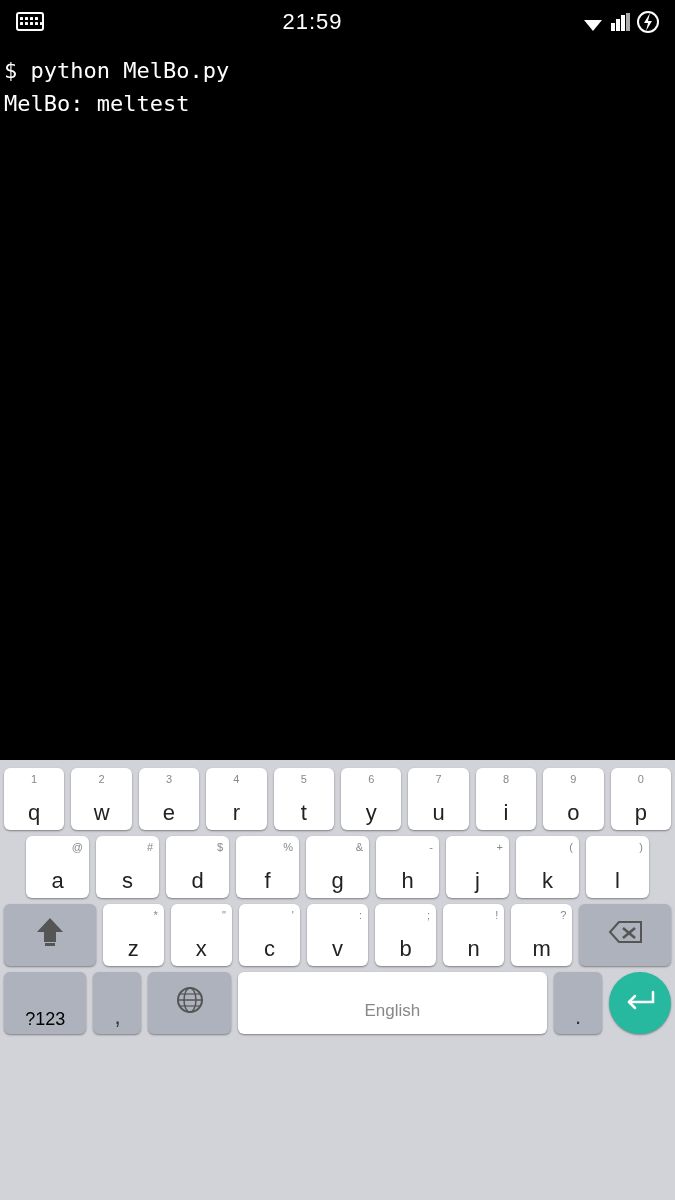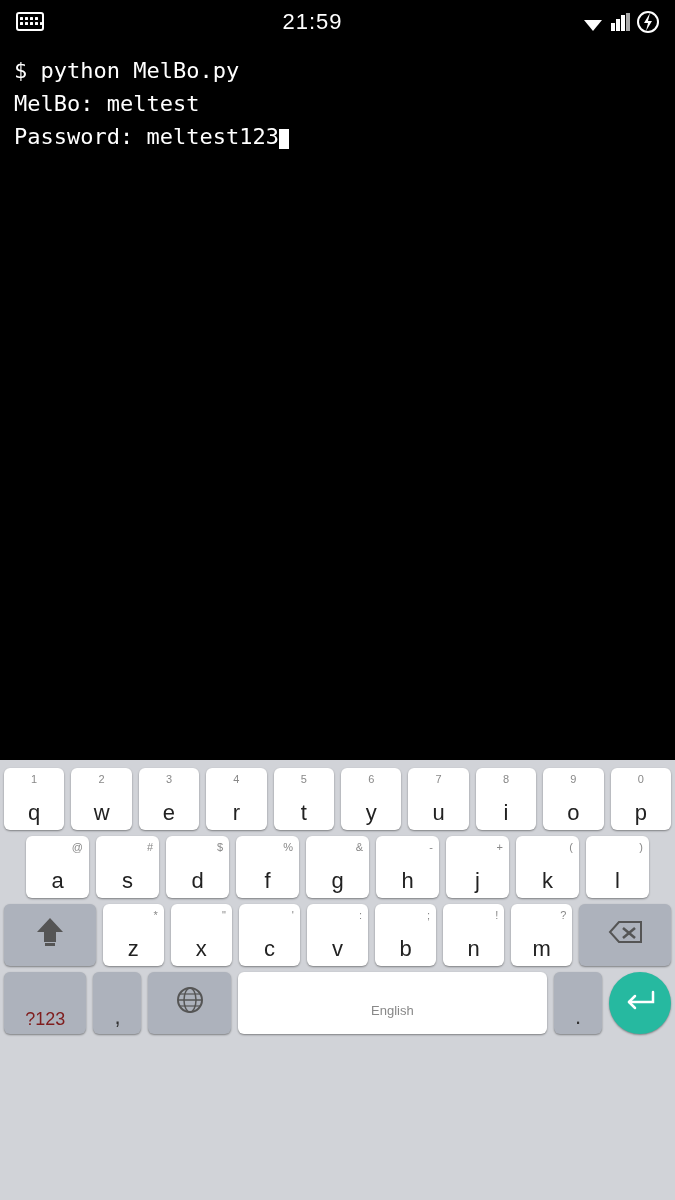"$ python MelBo.py" .terminal { padding: 10px 14px -> 10px 4px }
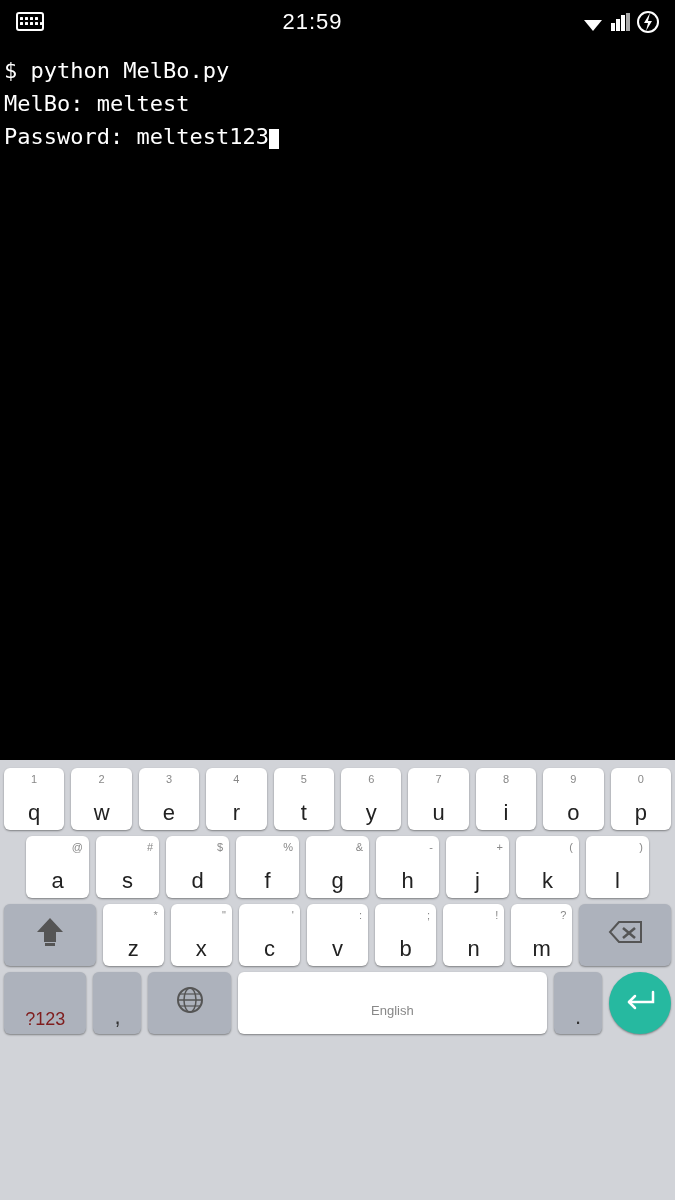"Password: meltest123" div { html: <div> <span> Password: meltest123</span><span></span> </div> -> none }
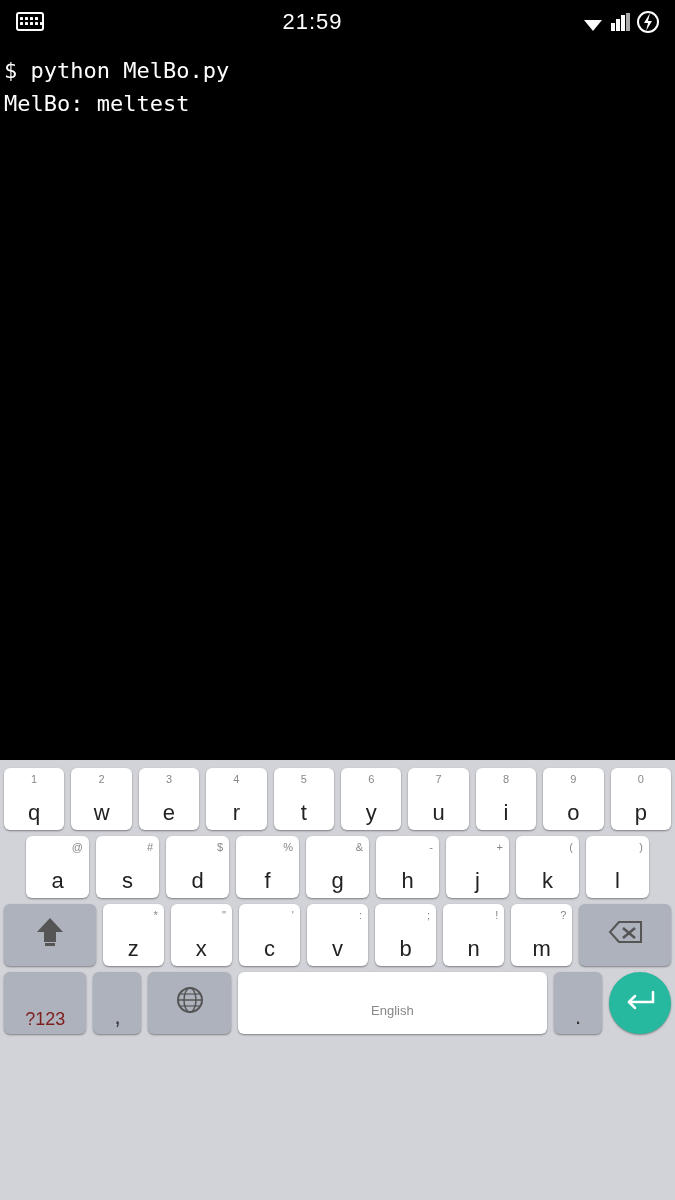"?123" .key.num-key .main-char { color: #7f1d1d -> #000000 }
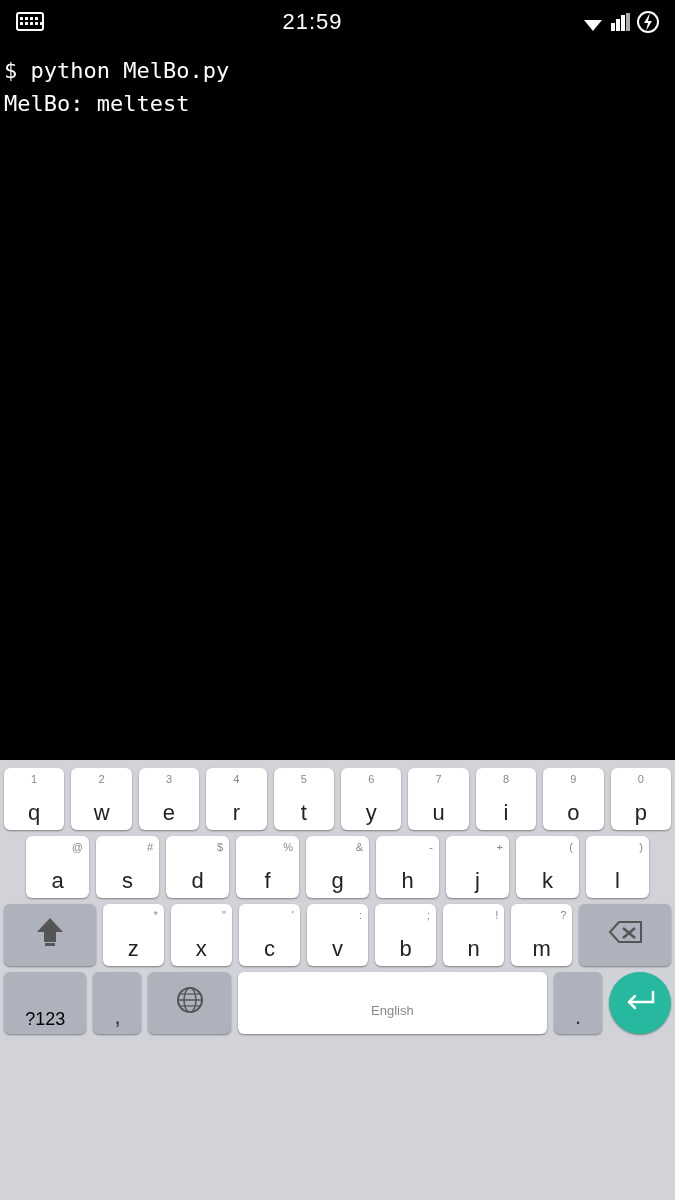"English" .key.space-key .main-char { font-size: 13px -> 17px }
